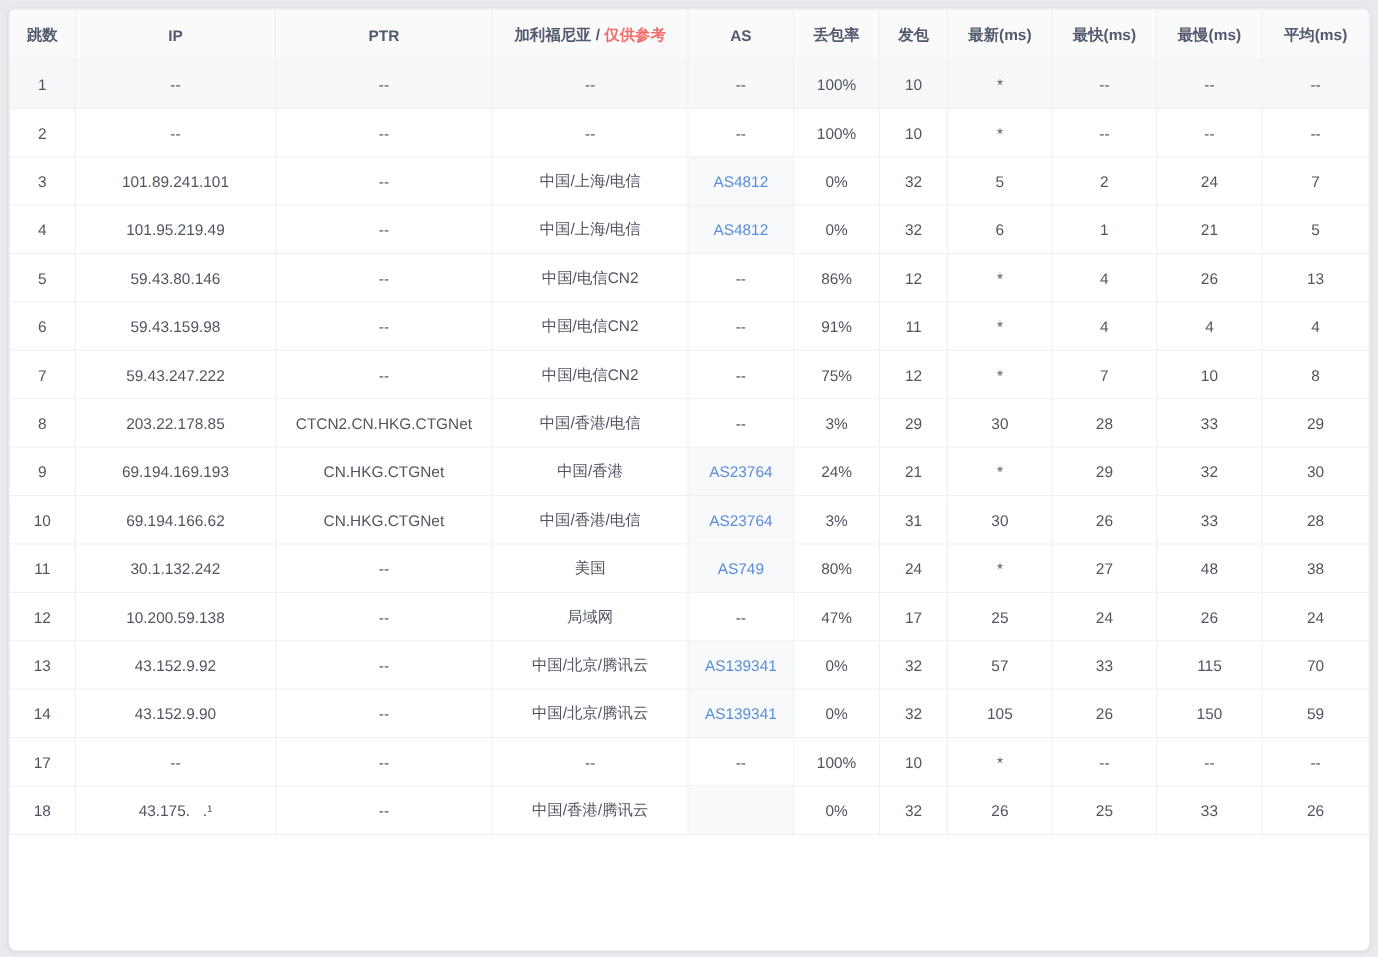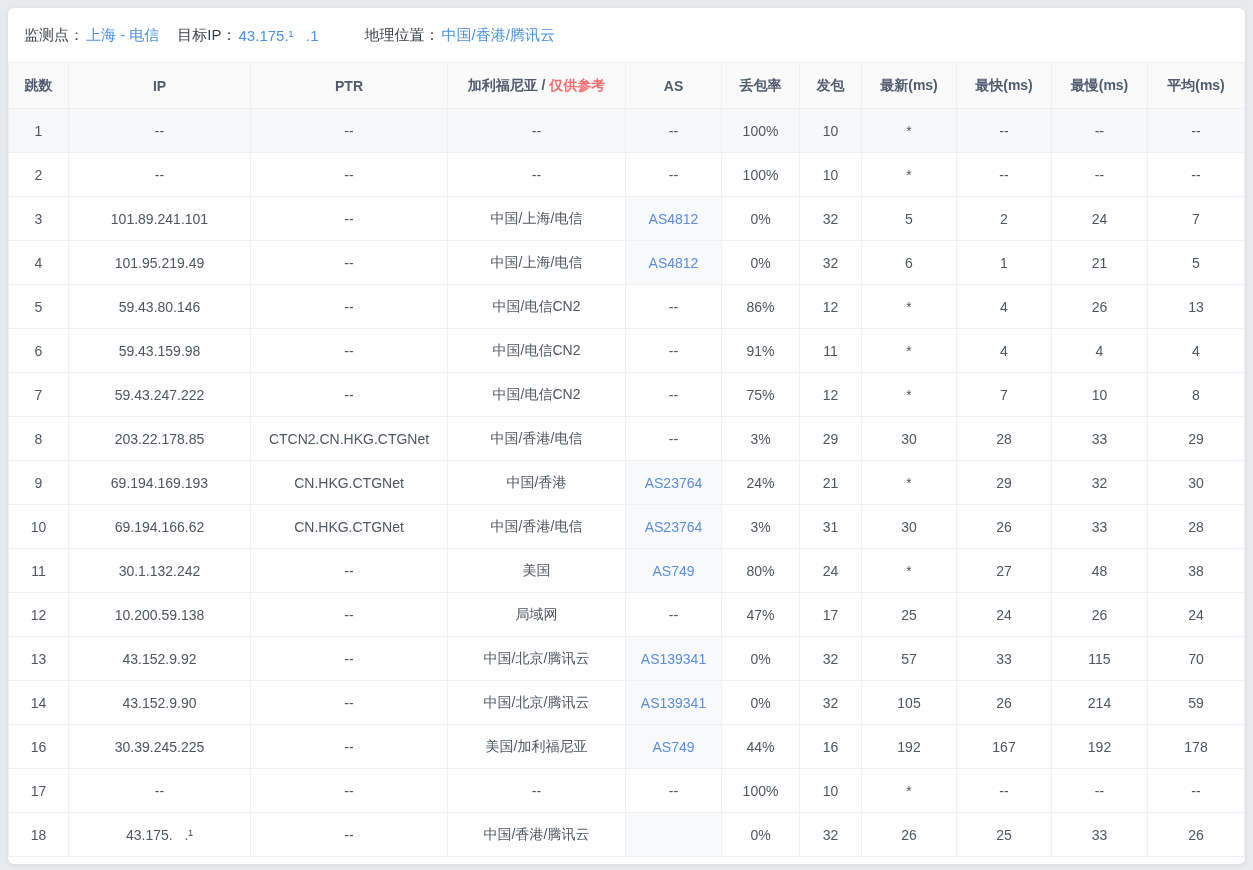"监测点：" div.toolbar { html: <div> <div> <span>监测点：</span> <span>上海 - 电信</span> </div> <div> <span>目标IP：</span> <span>43.175.¹&nbsp;&nbsp;&nbsp;.1</span> </div> <div> <span>地理位置：</span> <span>中国/香港/腾讯云</span> </div> </div> -> none }
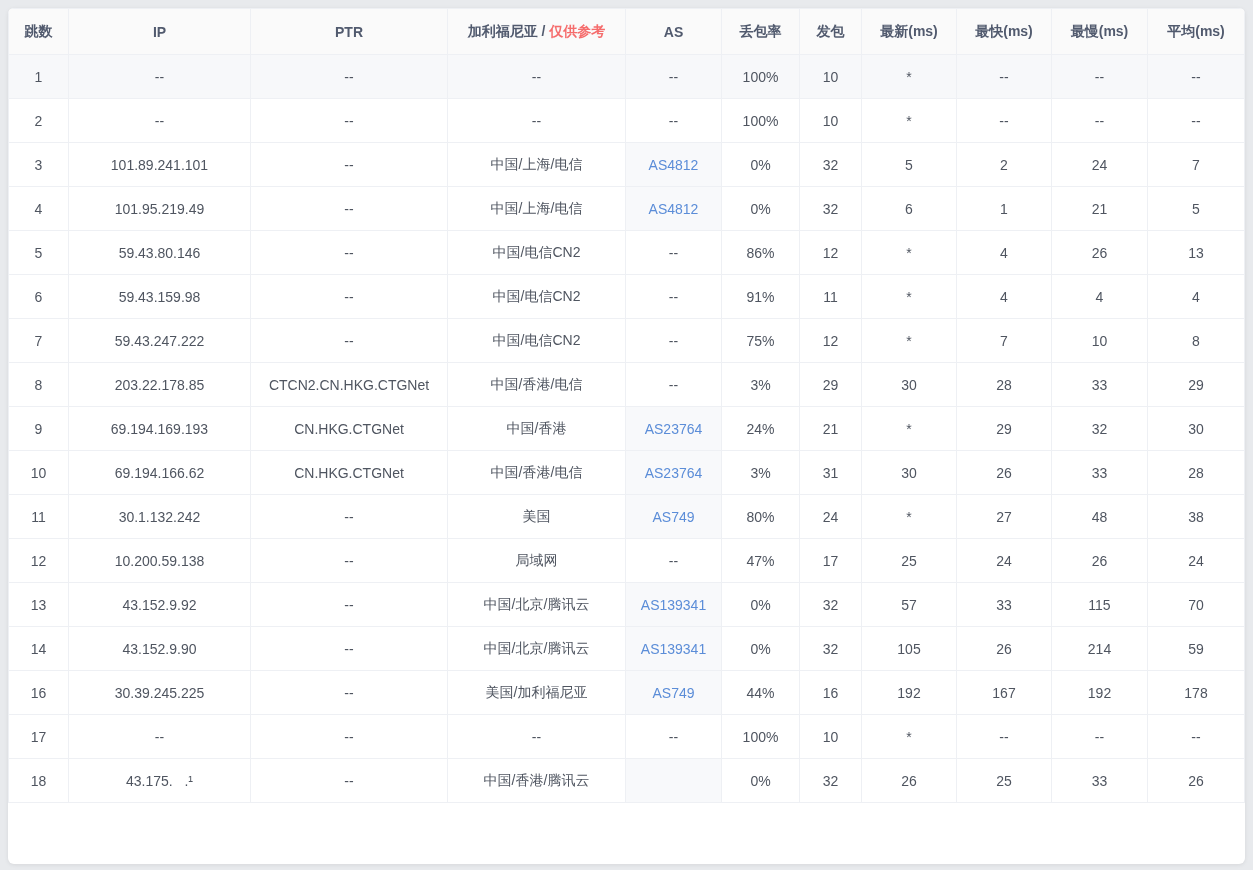"214" td { text: 214 -> 150 }
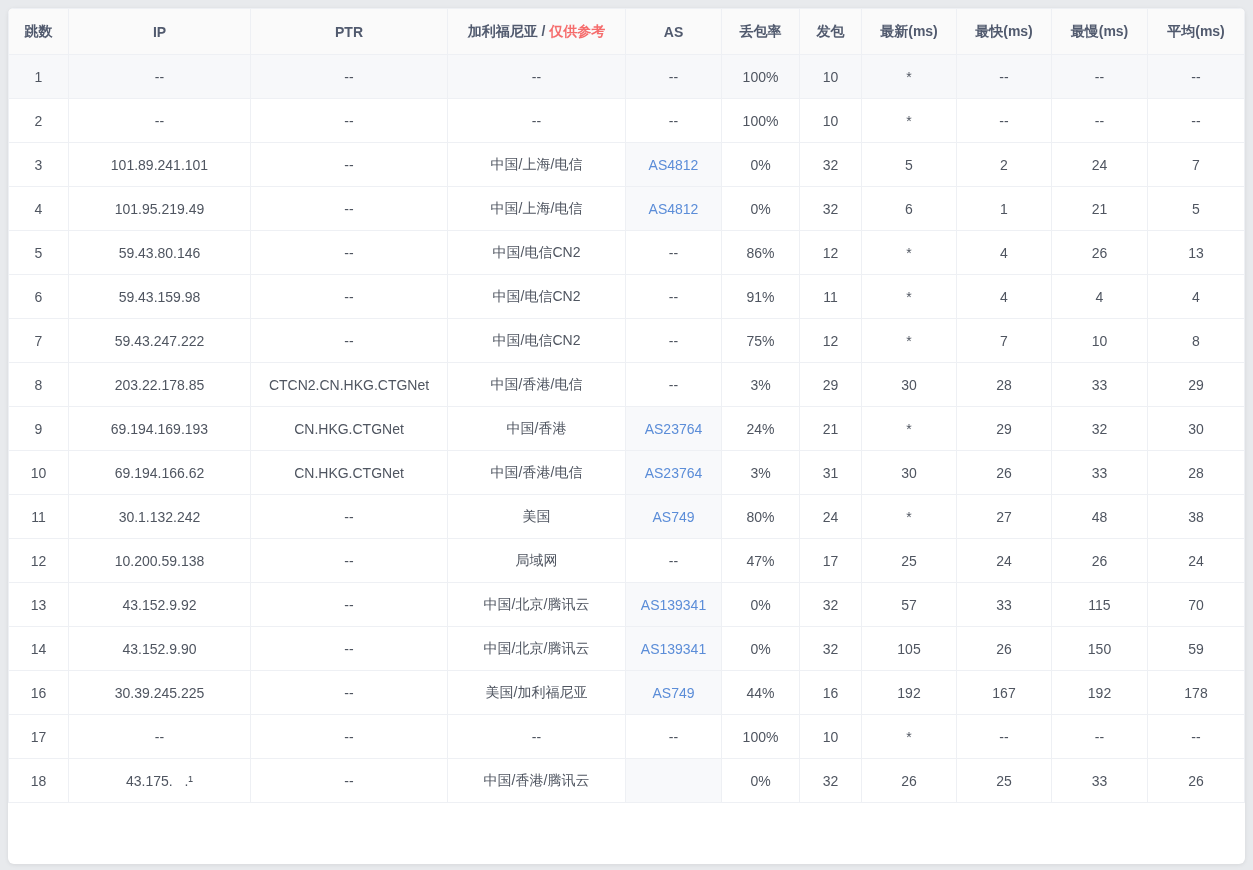"16" tr { html: <tr> <td>16</td> <td>30.39.245.225</td> <td>--</td> <td>美国/加利福尼亚</td> <td><span>AS749</span></td> <td>44%</td> <td>16</td> <td>192</td> <td>167</td> <td>192</td> <td>178</td> </tr> -> none }
